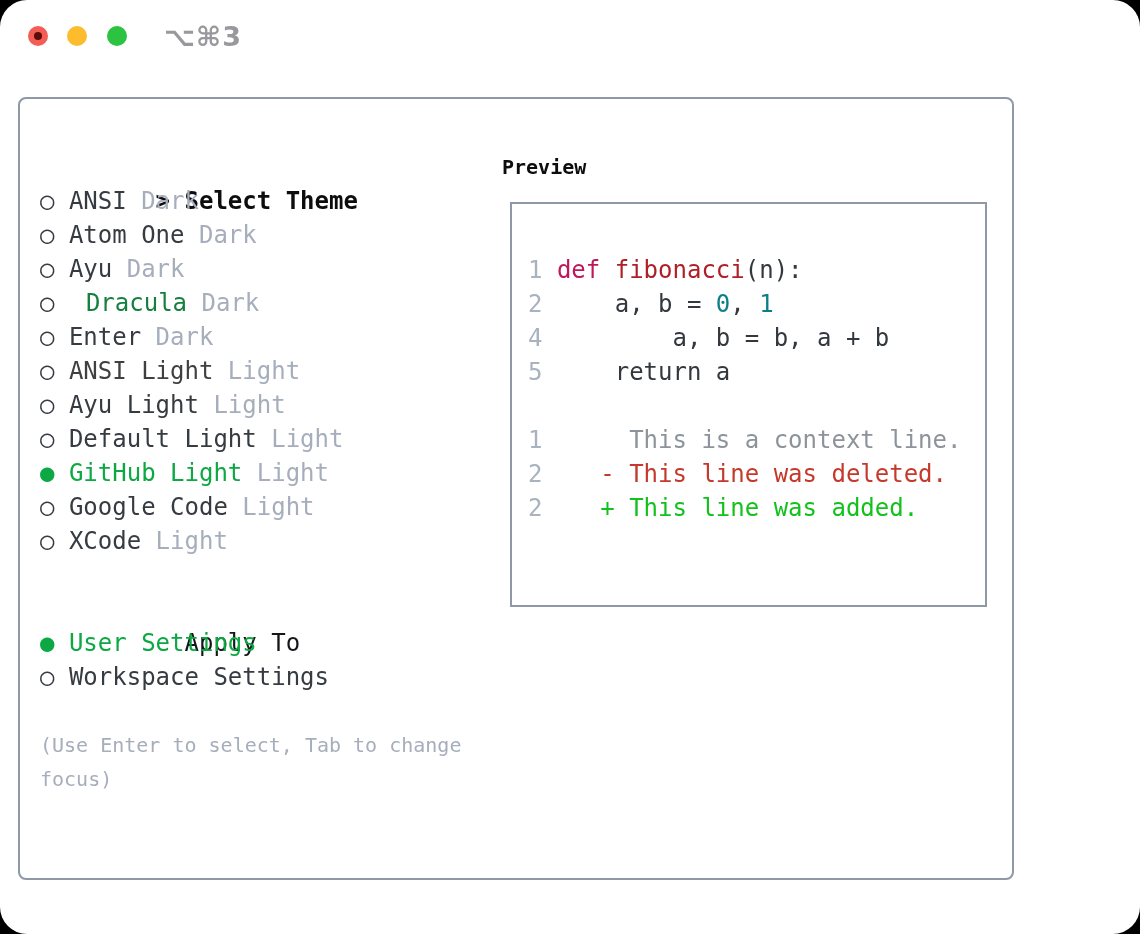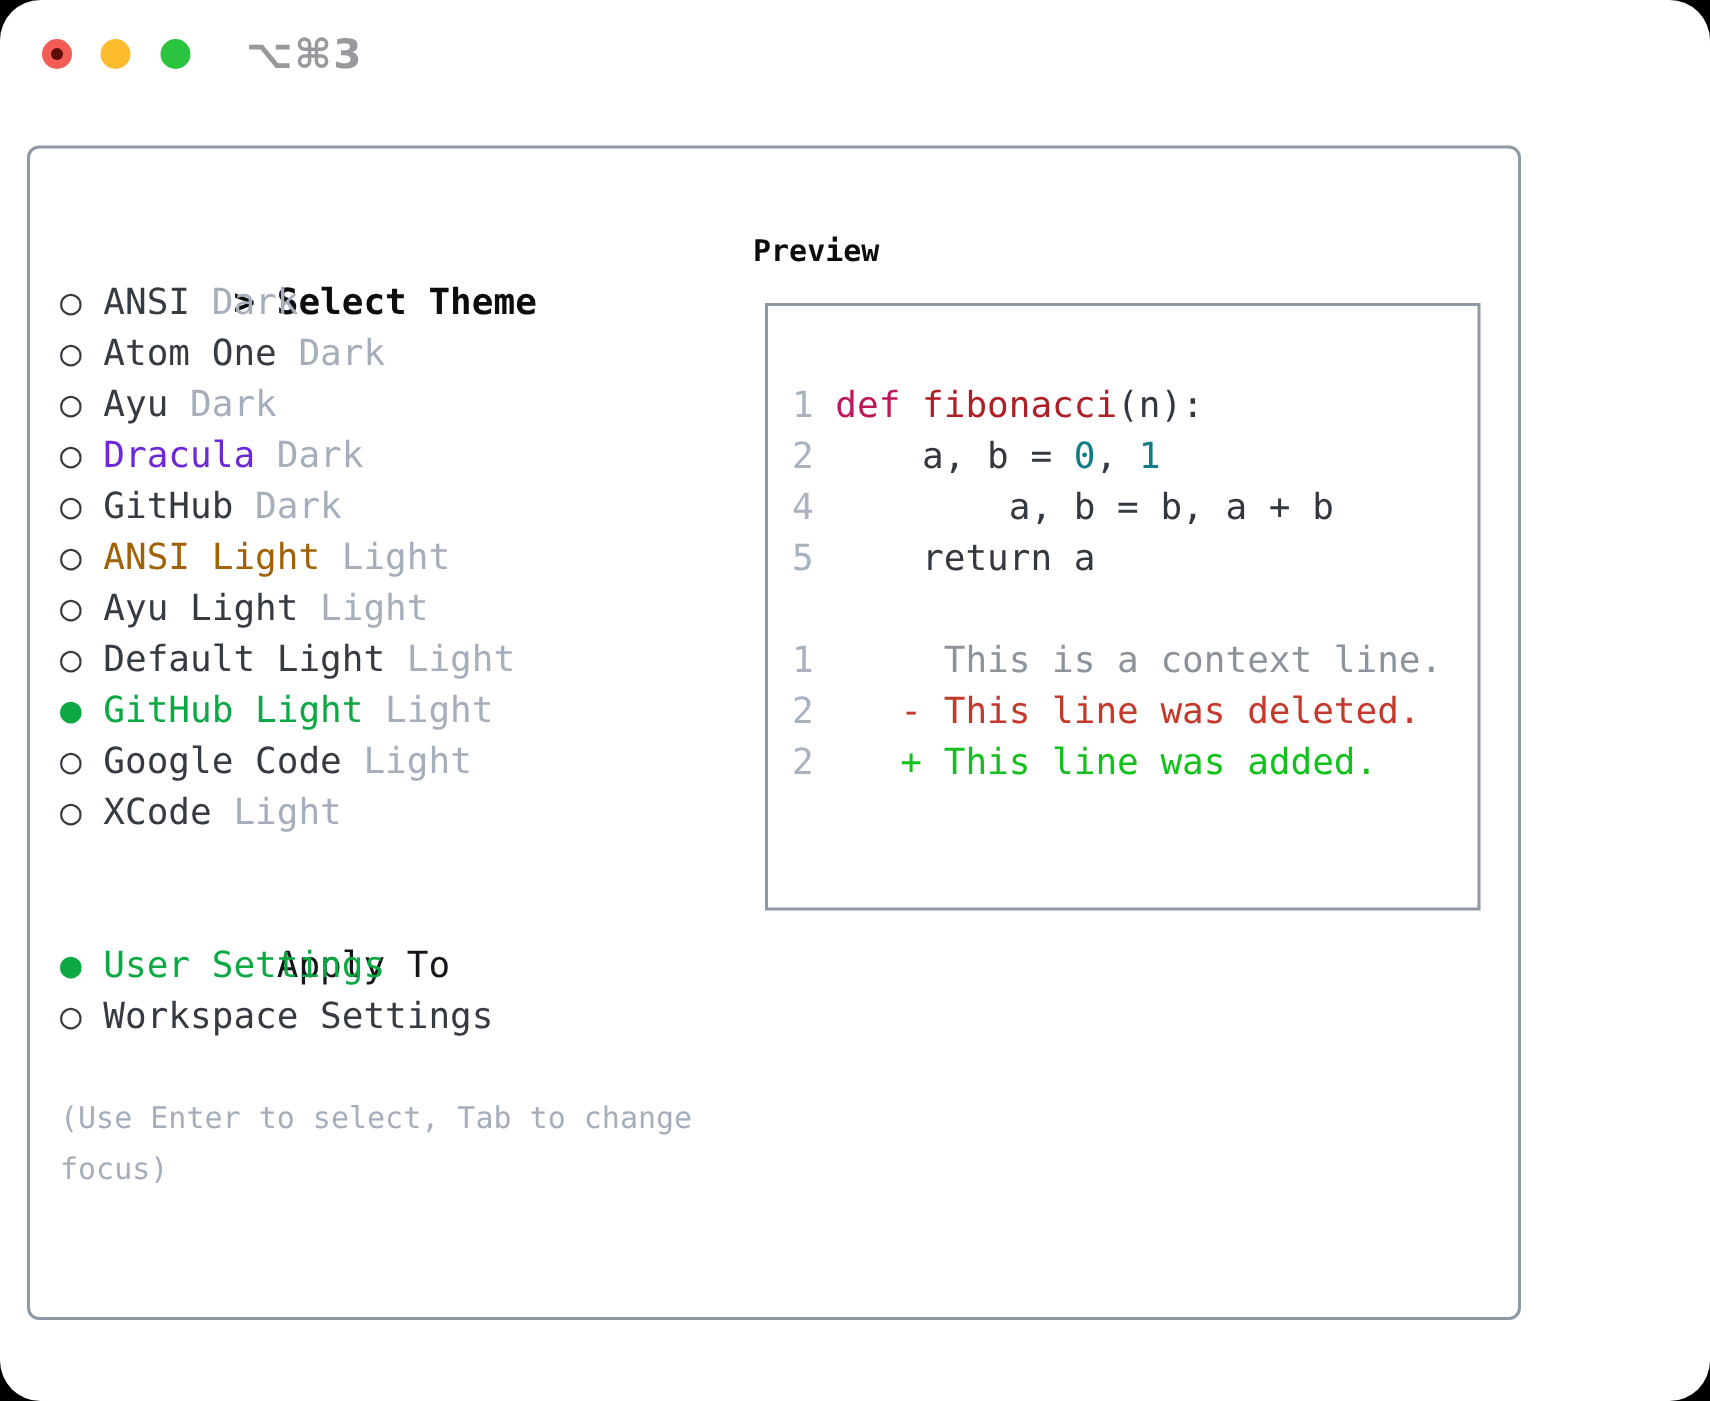"Dracula" span { color: #6d28d9 -> #15803d; margin-left: none -> 17px }
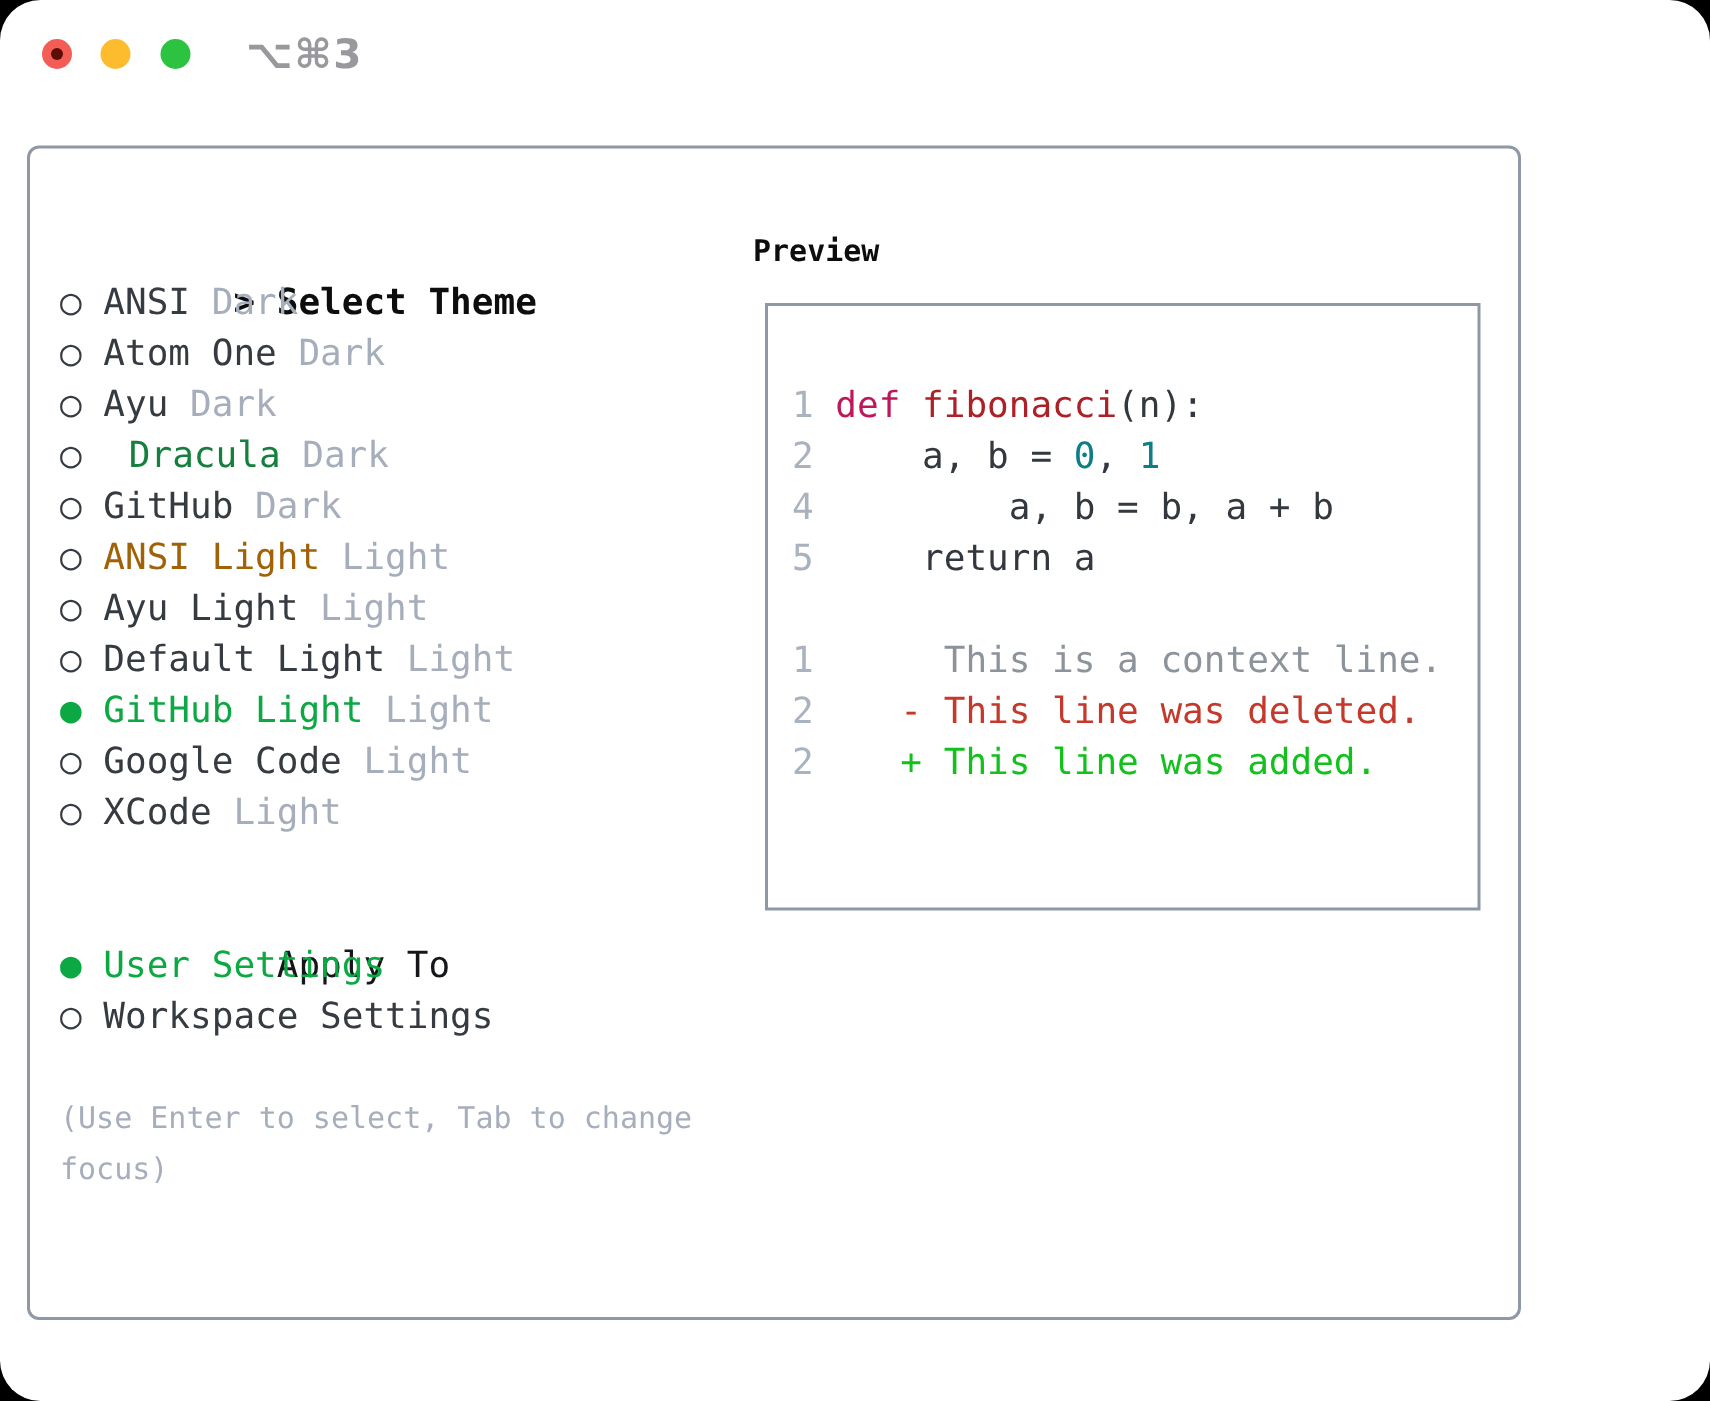"GitHub" span { text: GitHub -> Enter }
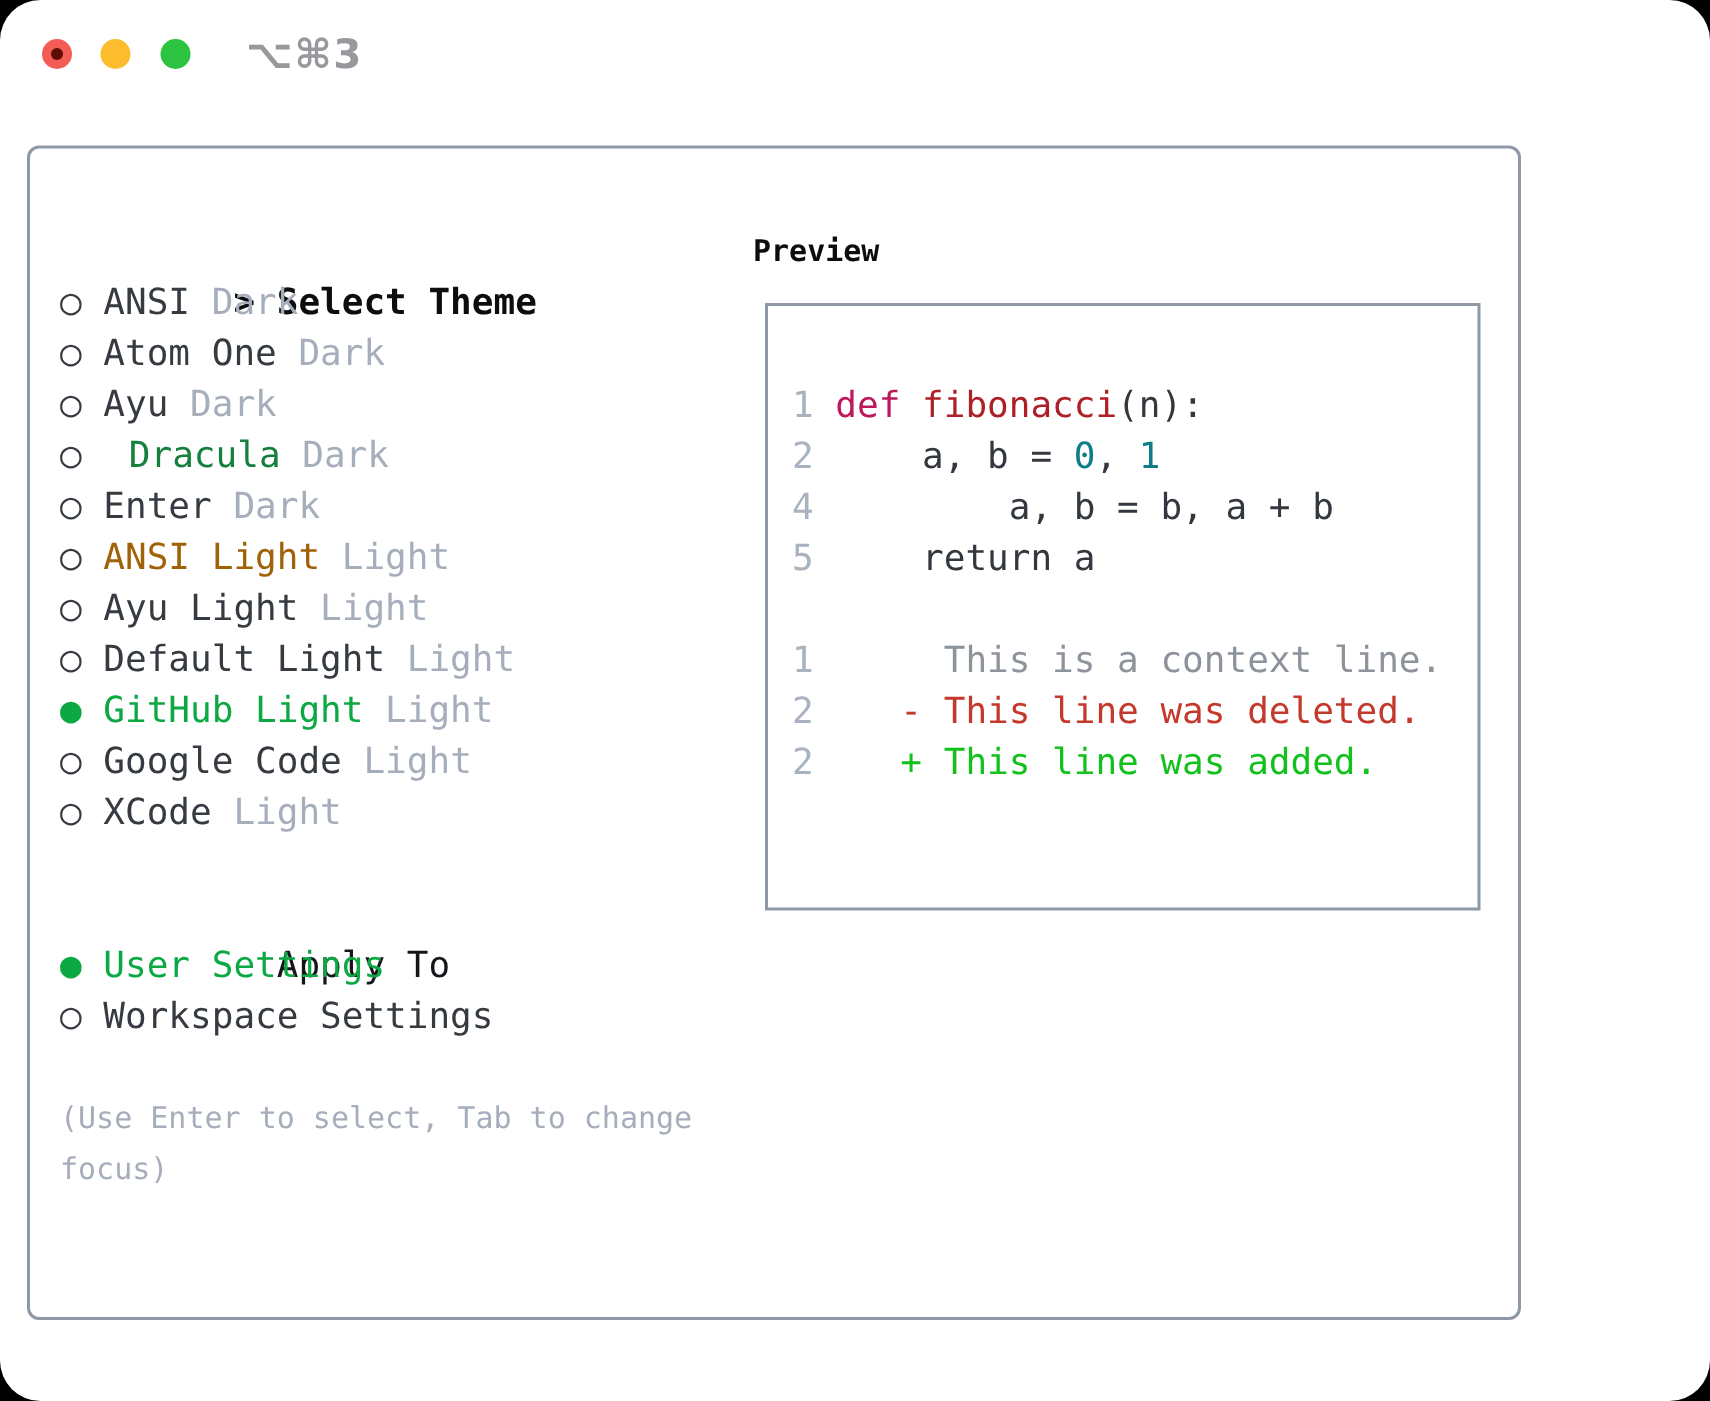"ANSI Light" span { color: #a16207 -> #404040 }
